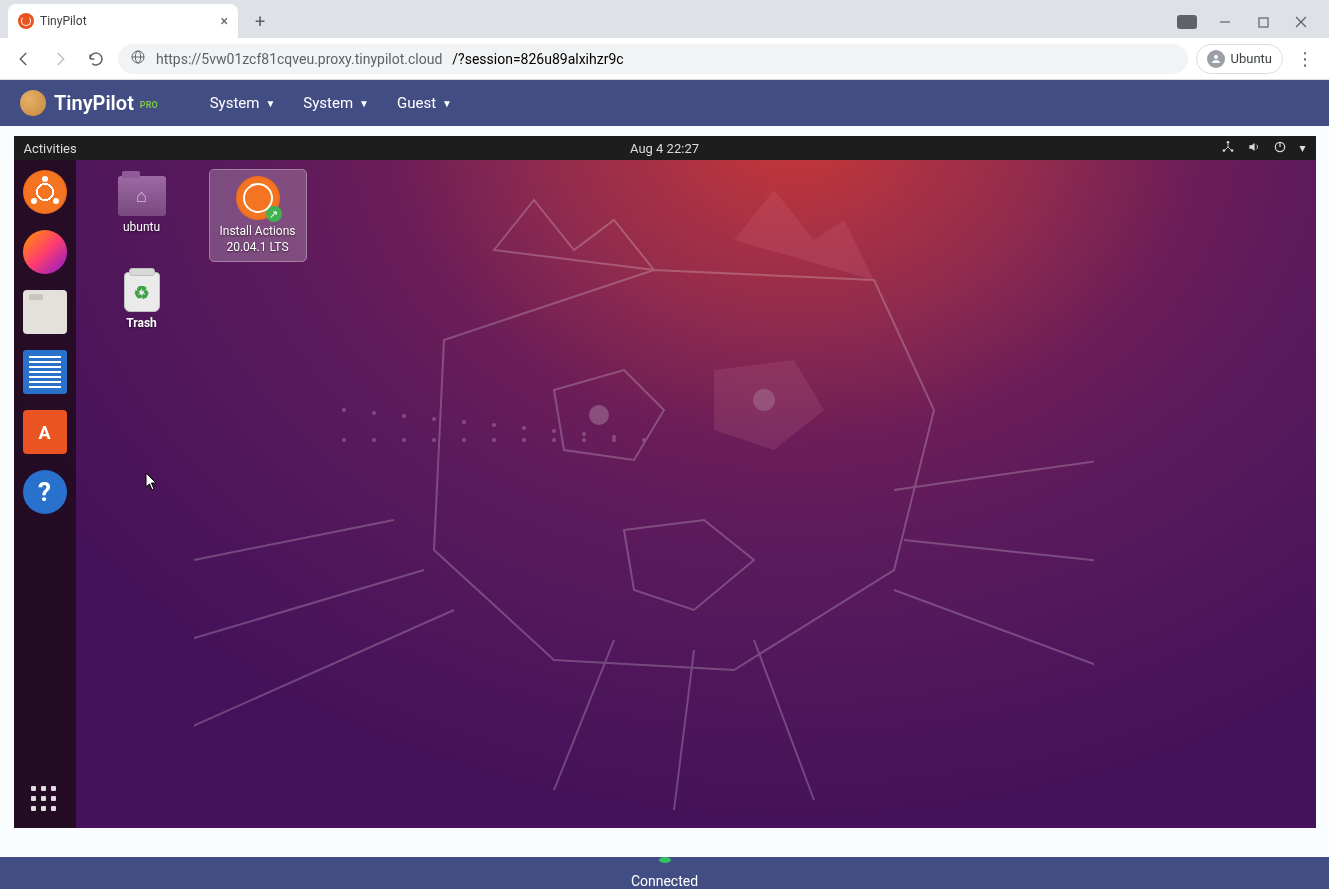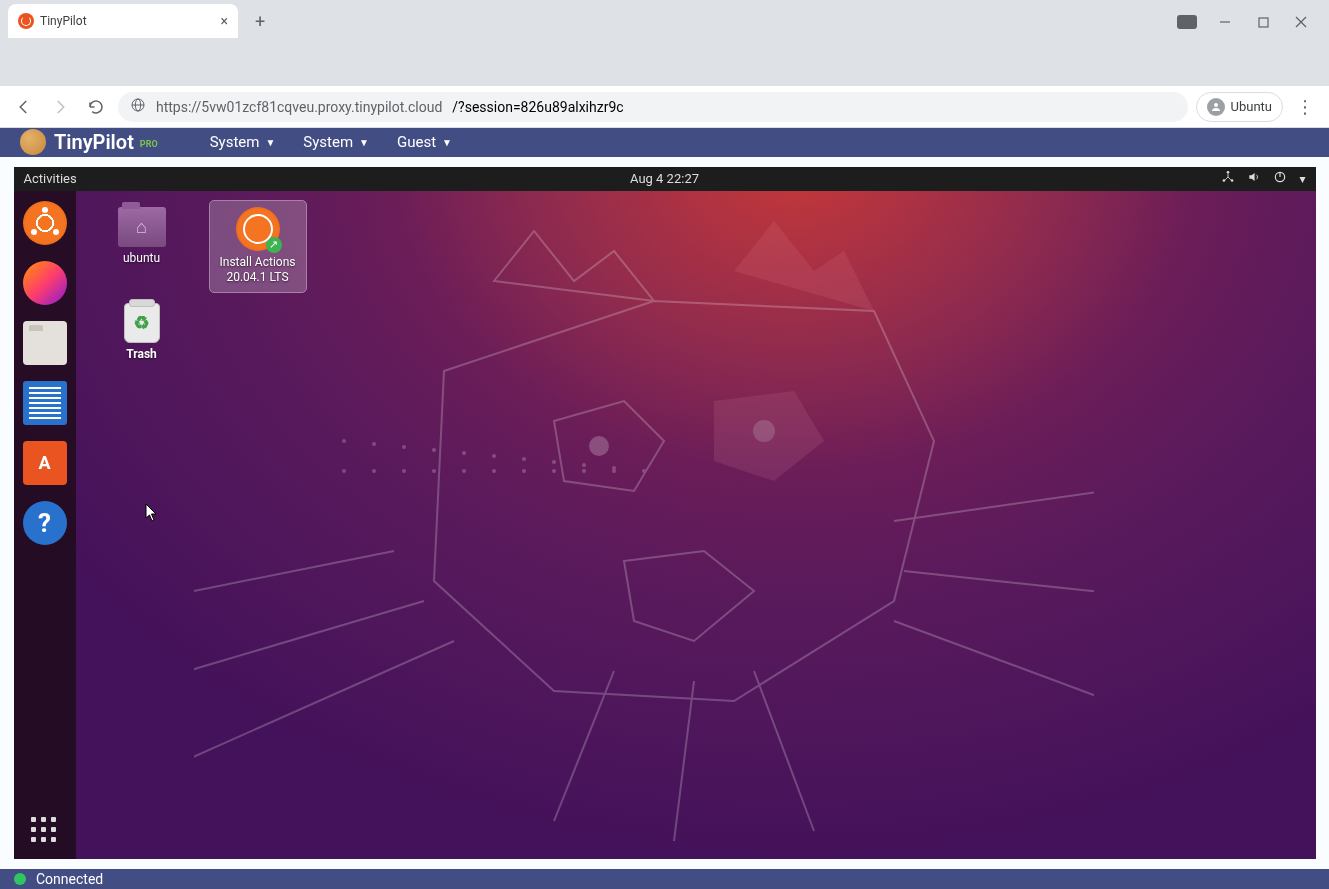"https://5vw01zcf81cqveu.proxy.tinypilot." .toolbar { margin-top: 48px -> none }
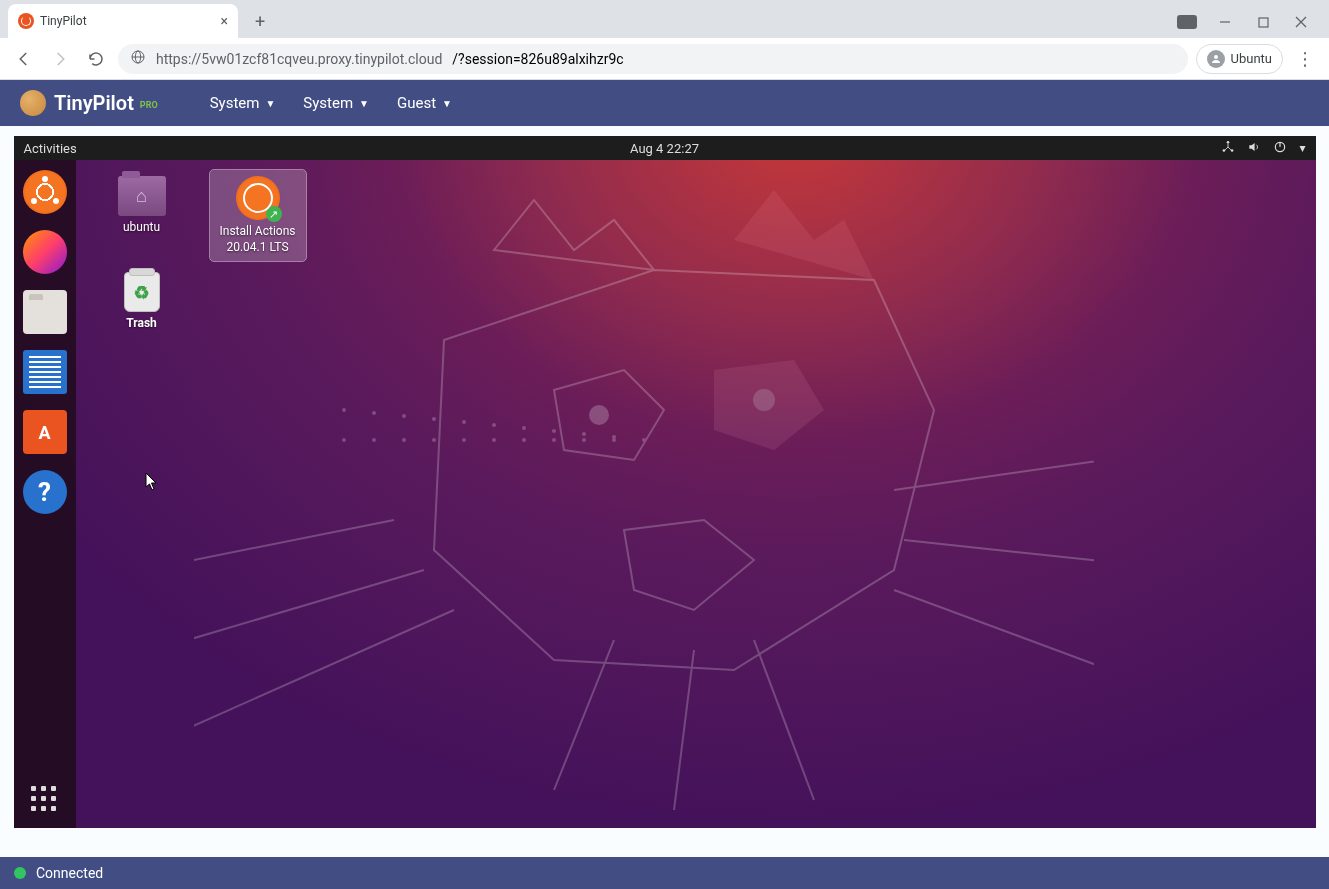"Connected" .statusbar { flex-direction: none -> column }
